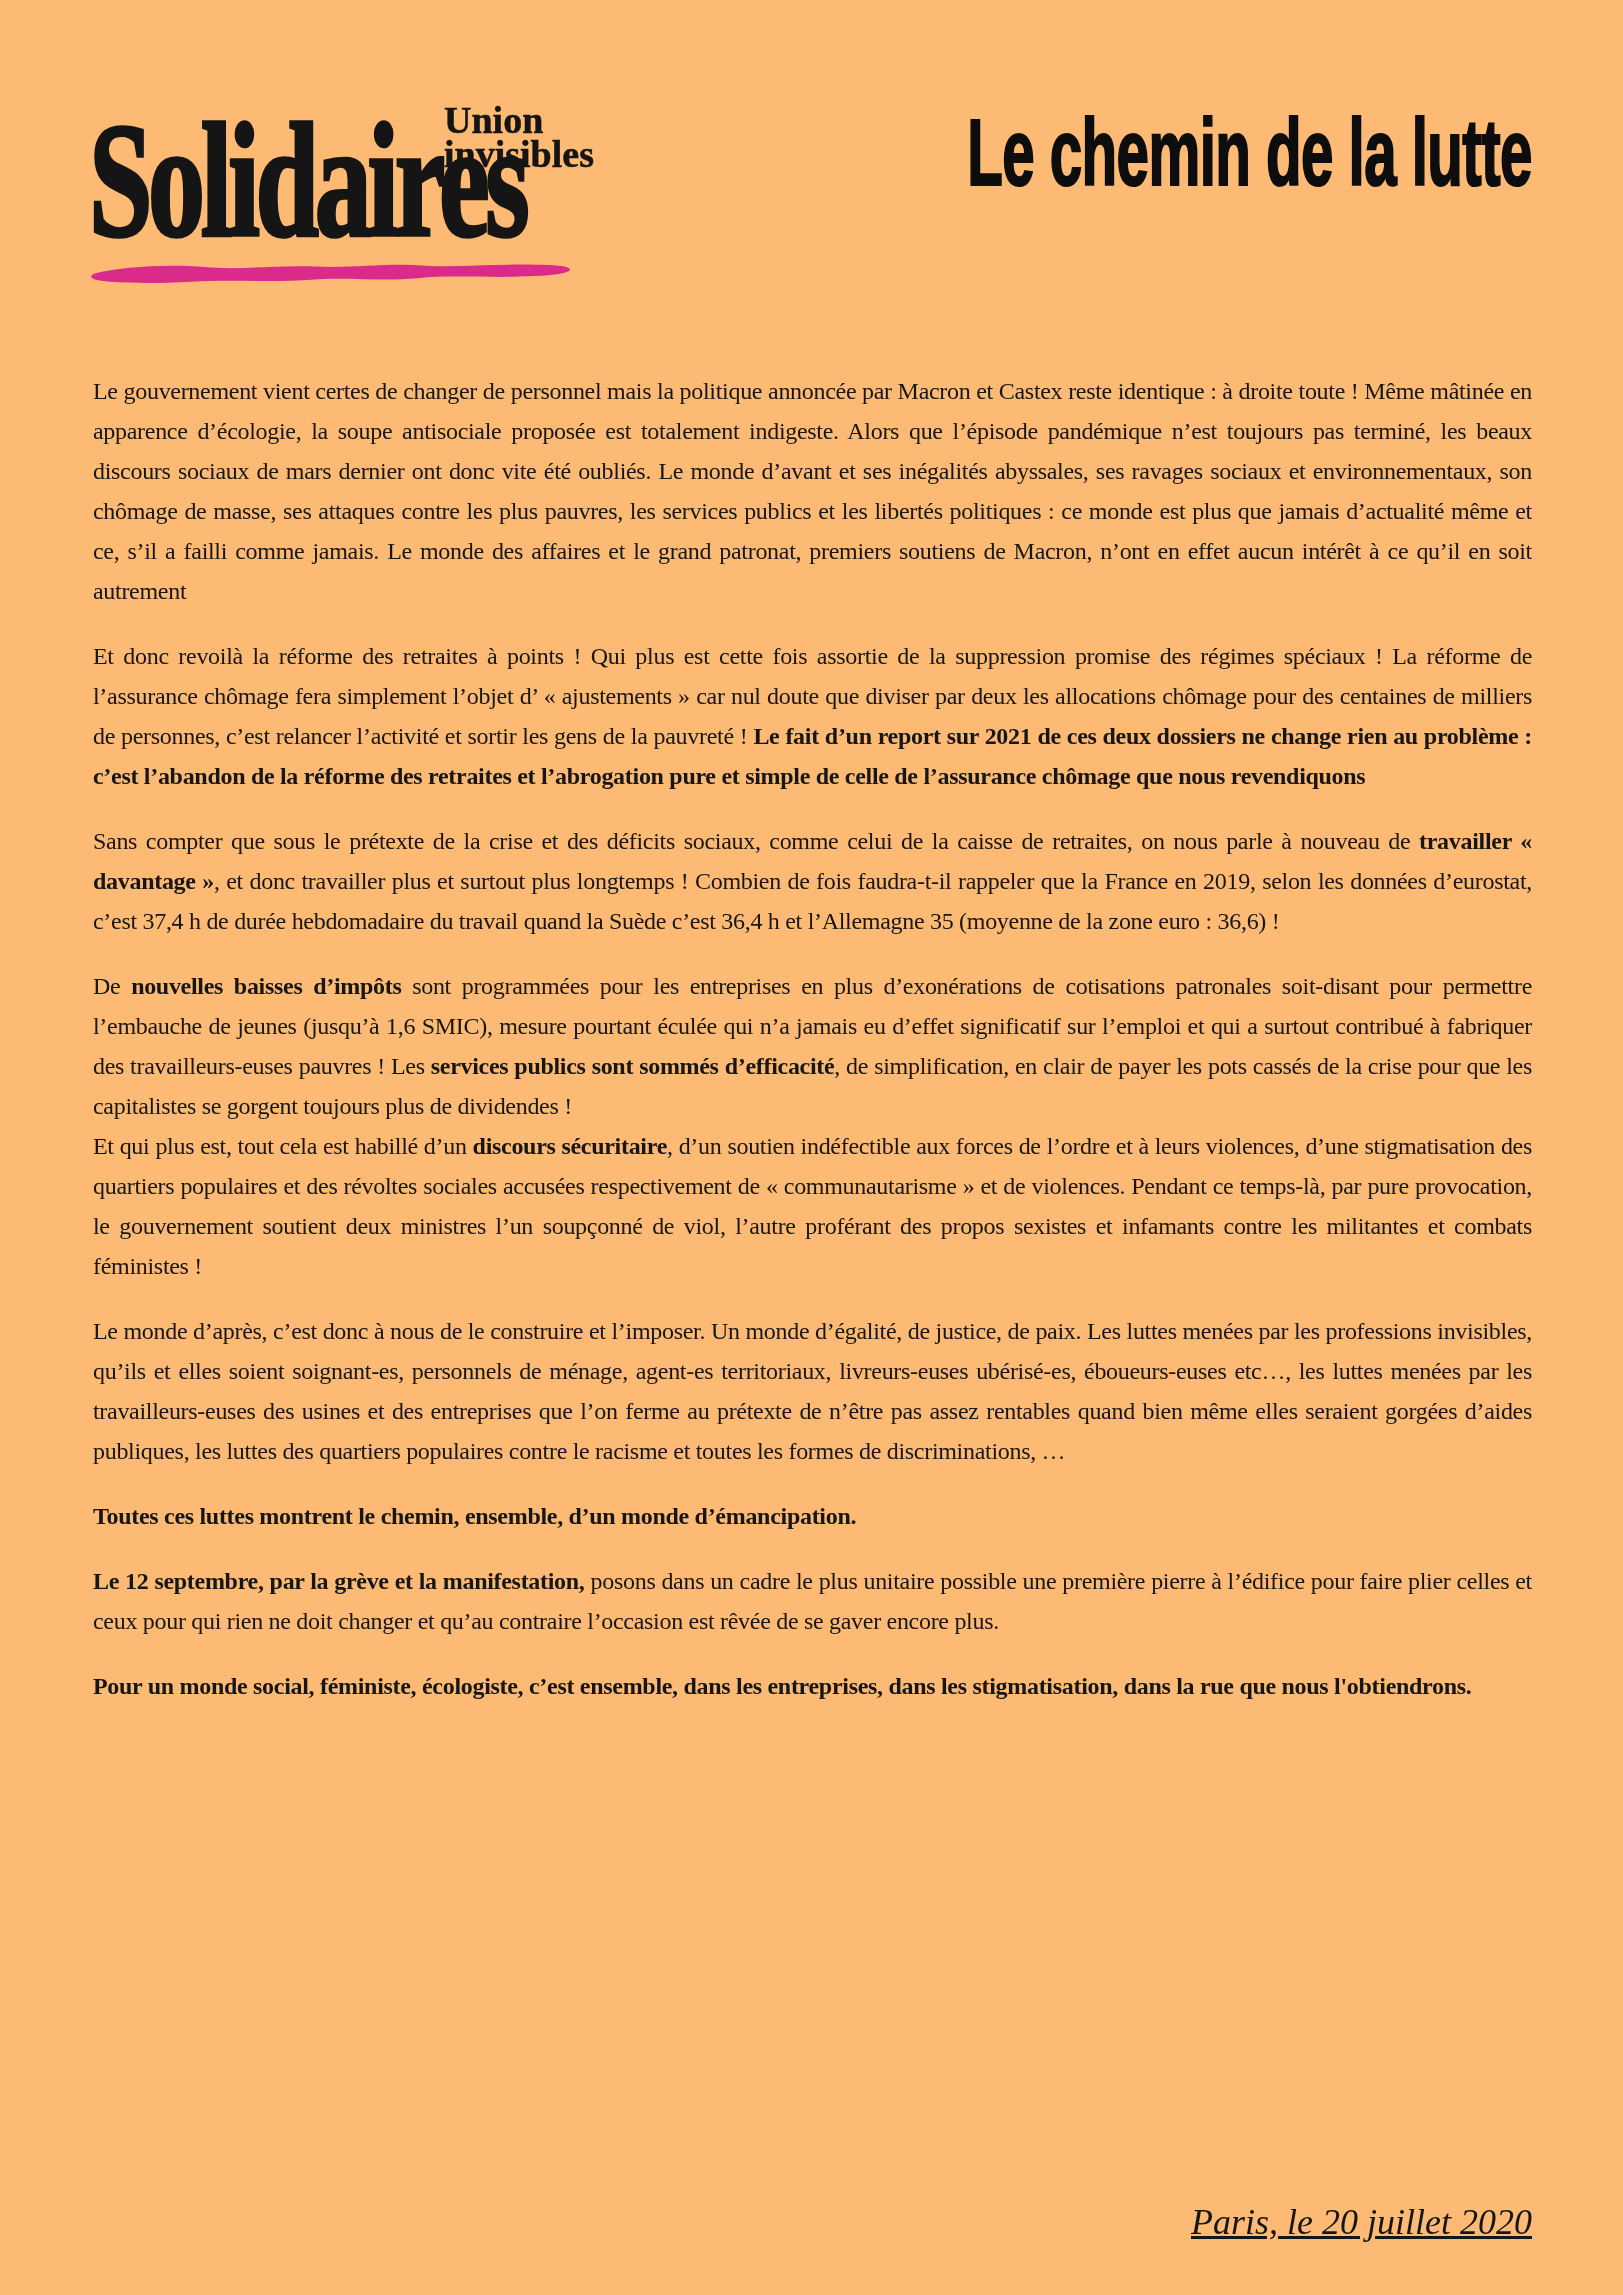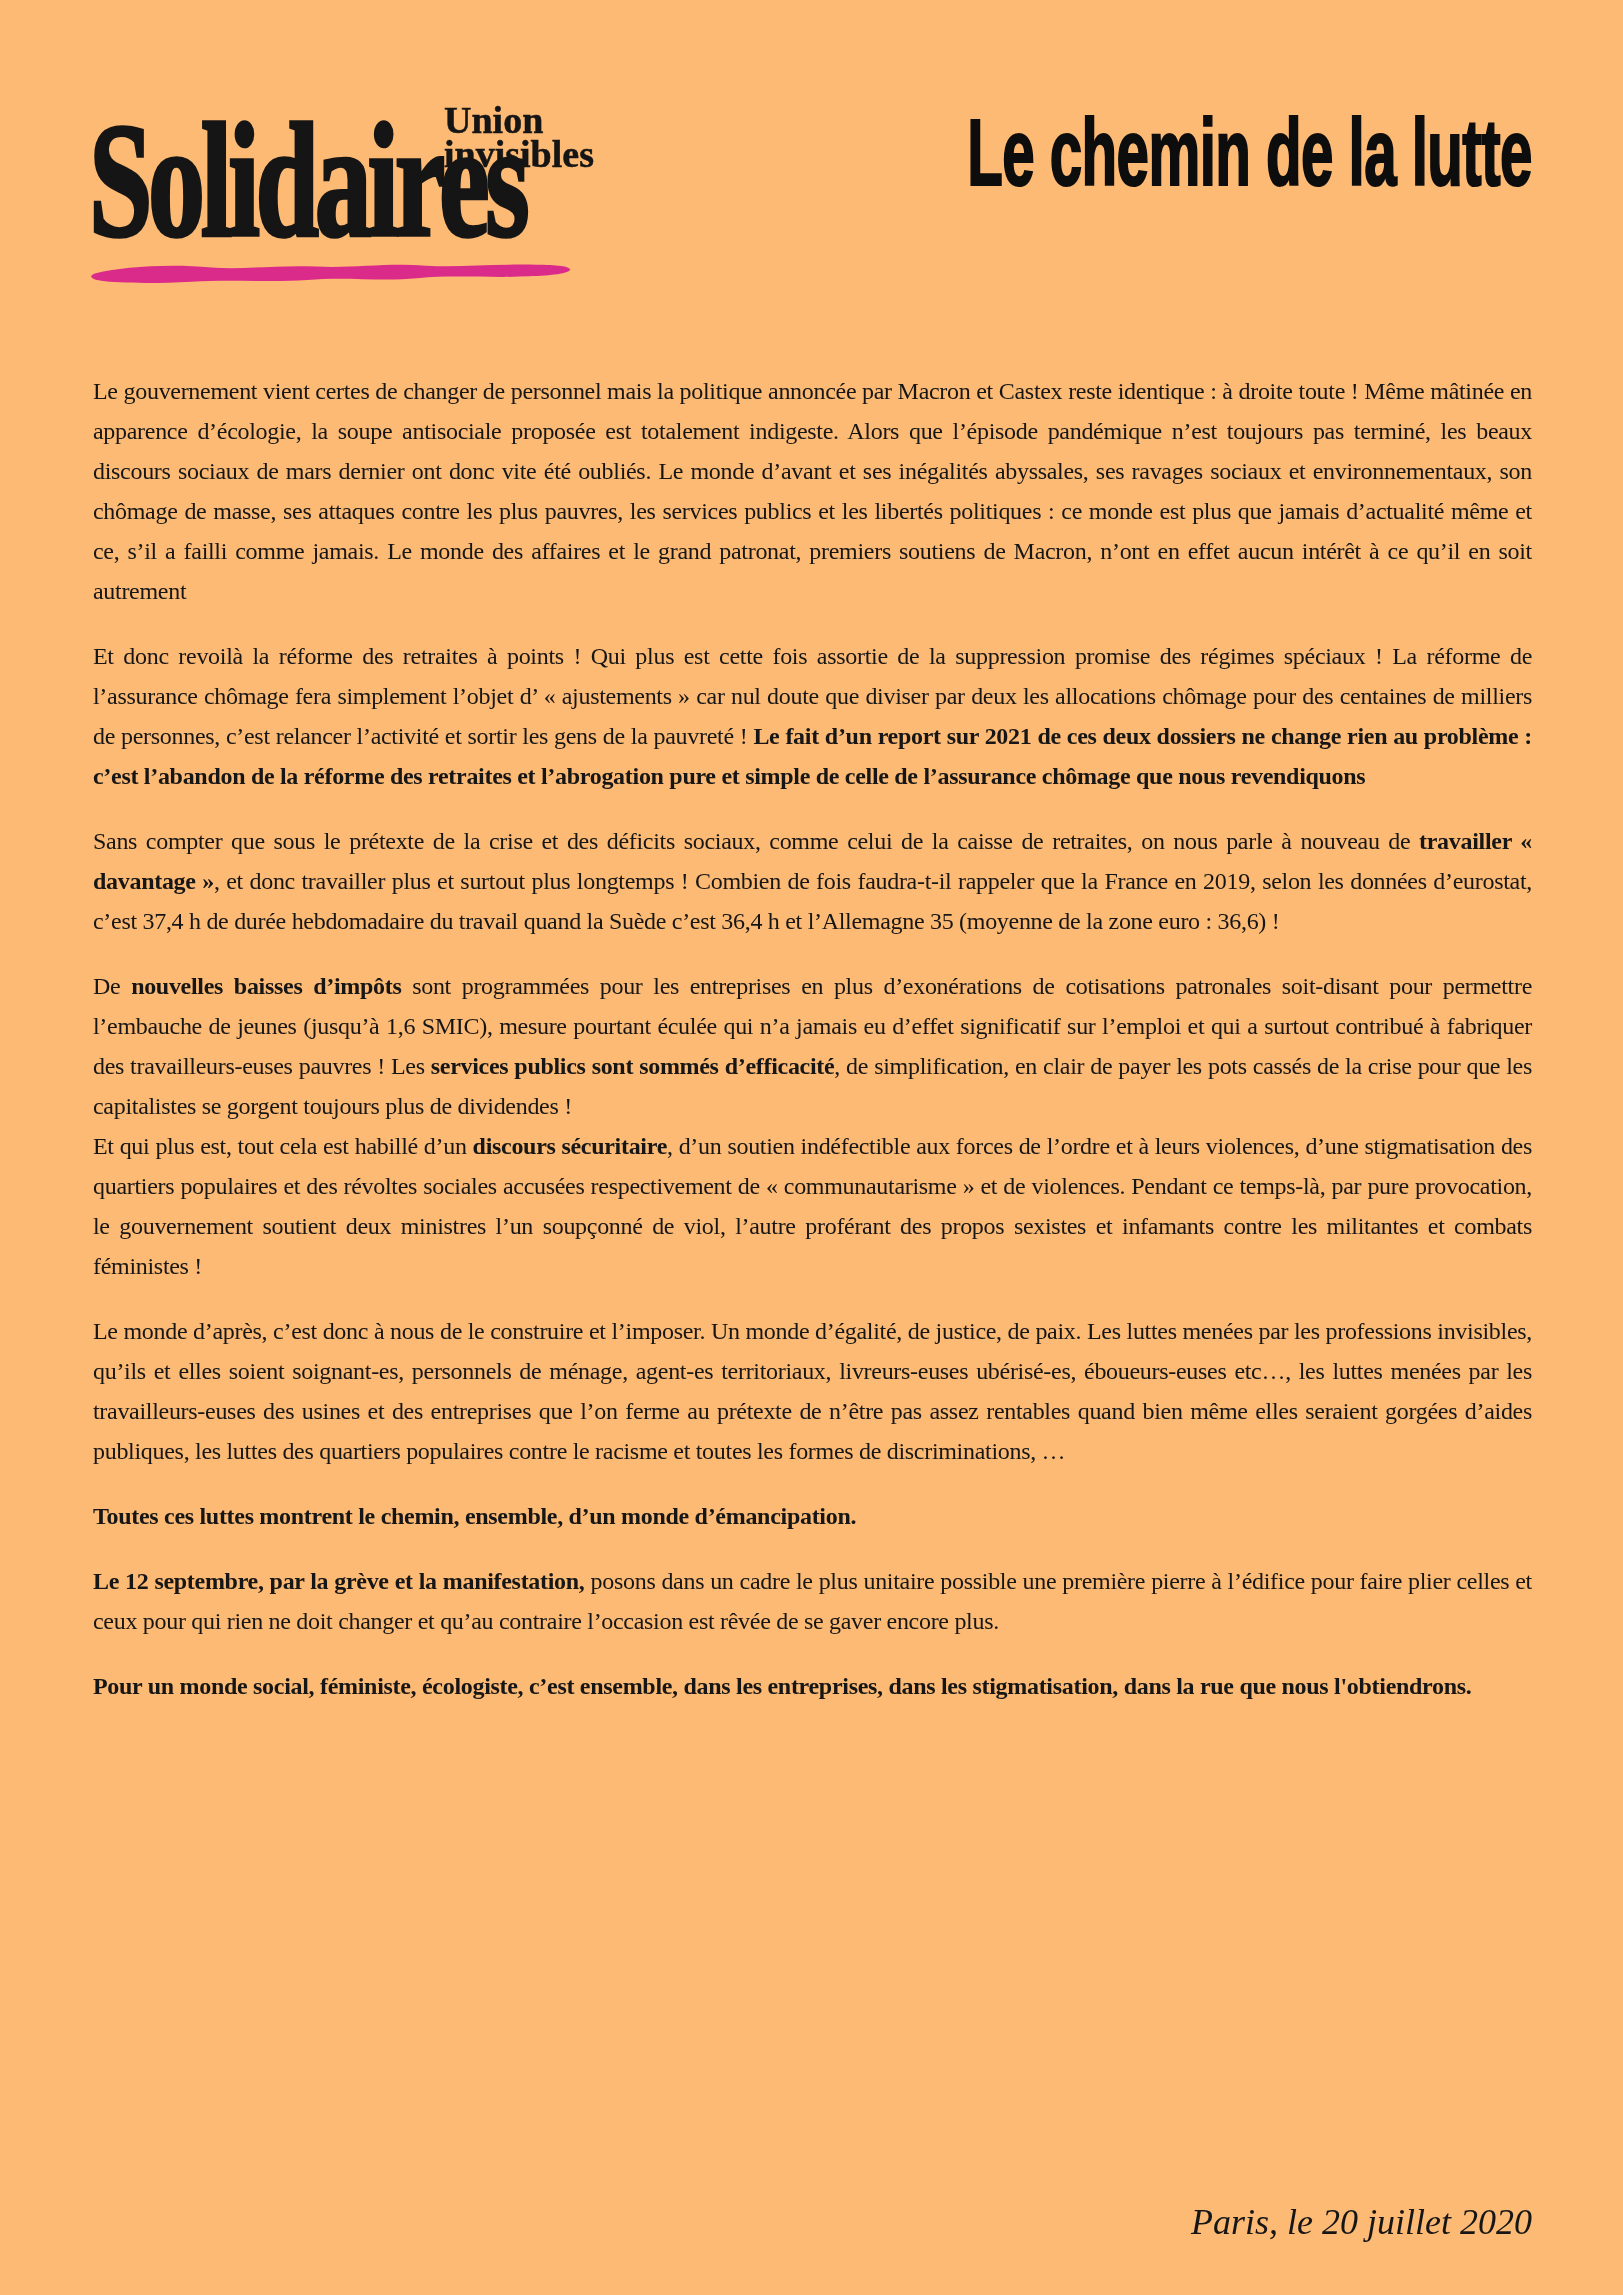"Paris, le 20 juillet 2020" .dateline { text-decoration: none -> underline }
